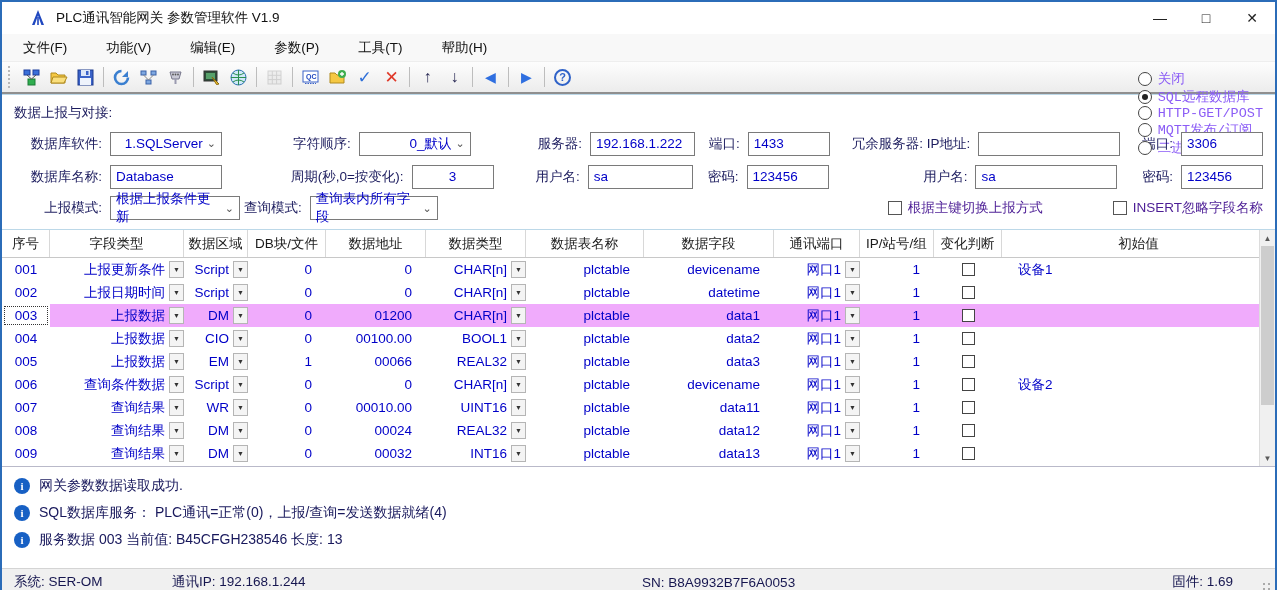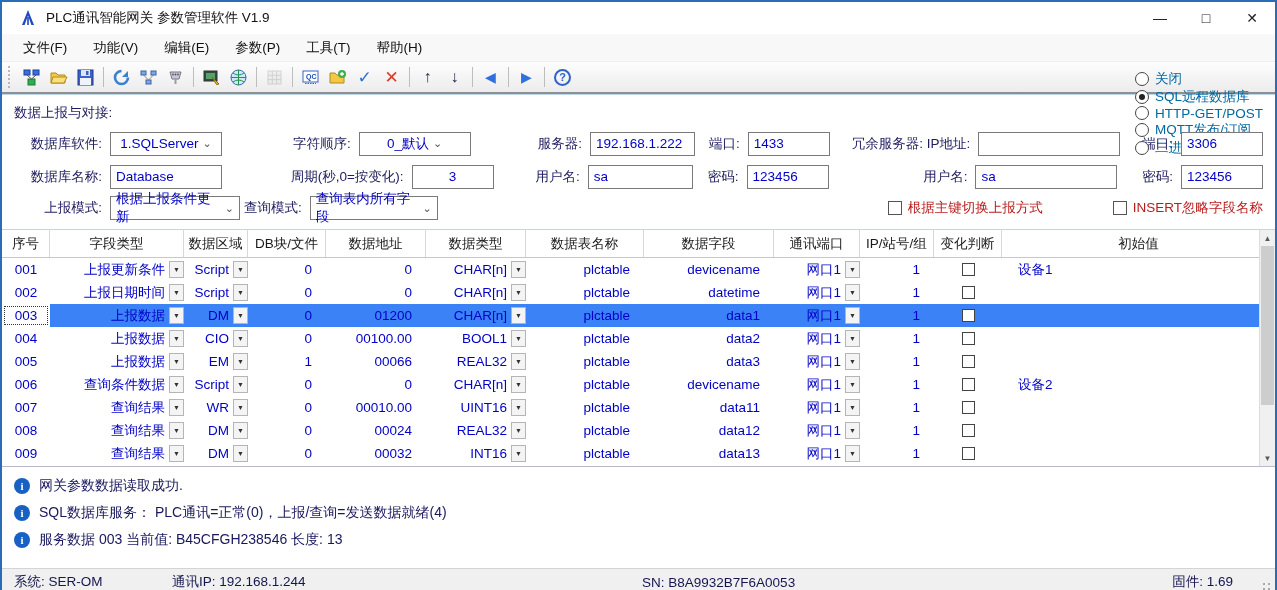"PLC通讯智能网关 参数管理软件 V1.9" .titlebar { padding-left: 16px -> 26px }
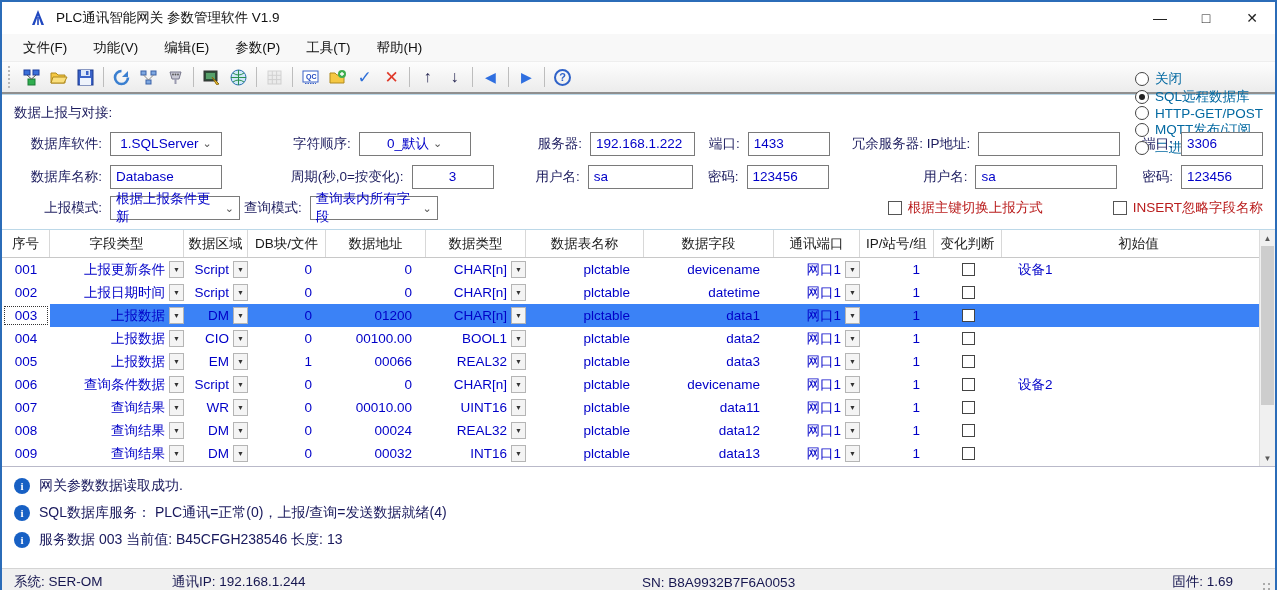"文件(F)" .menubar { gap: none -> 13px }
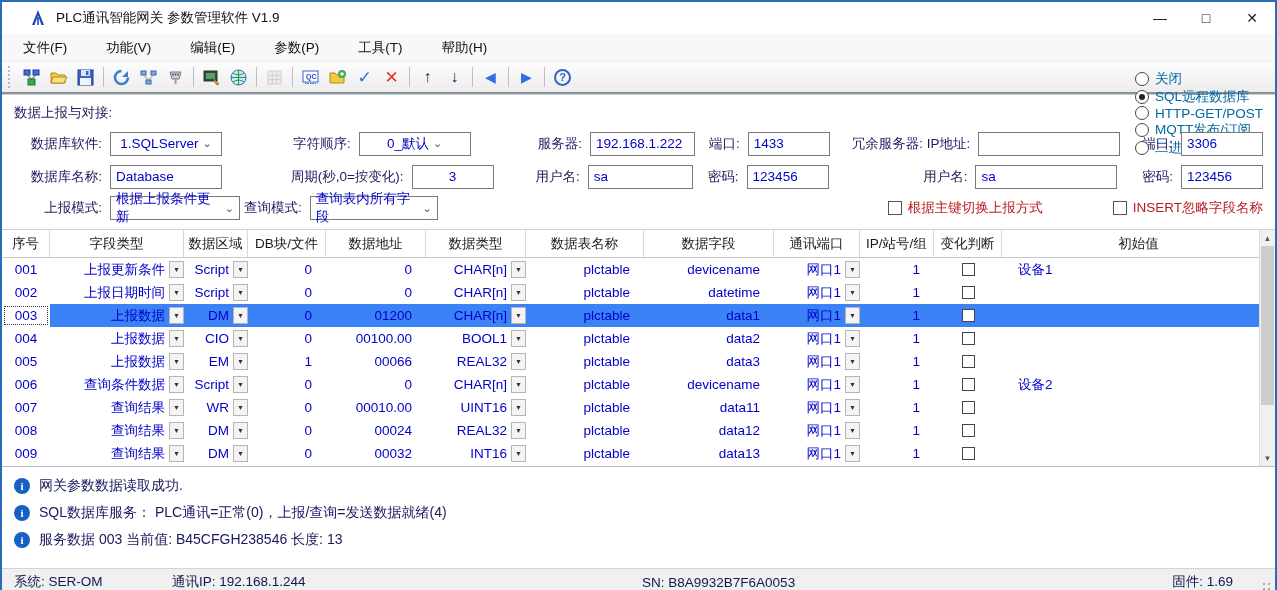"关闭" .radio-opt { color: #0369a1 -> #8b5cf6; font-family: none -> Liberation Mono, monospace }
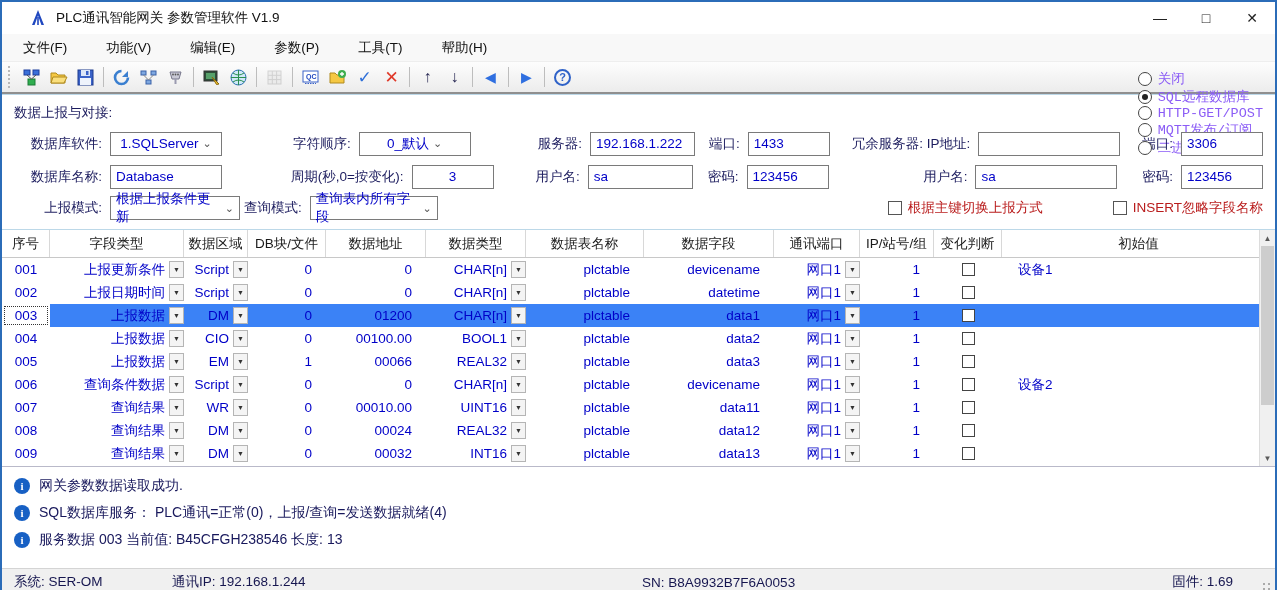"1.SQLServer" .sel { justify-content: center -> flex-end }
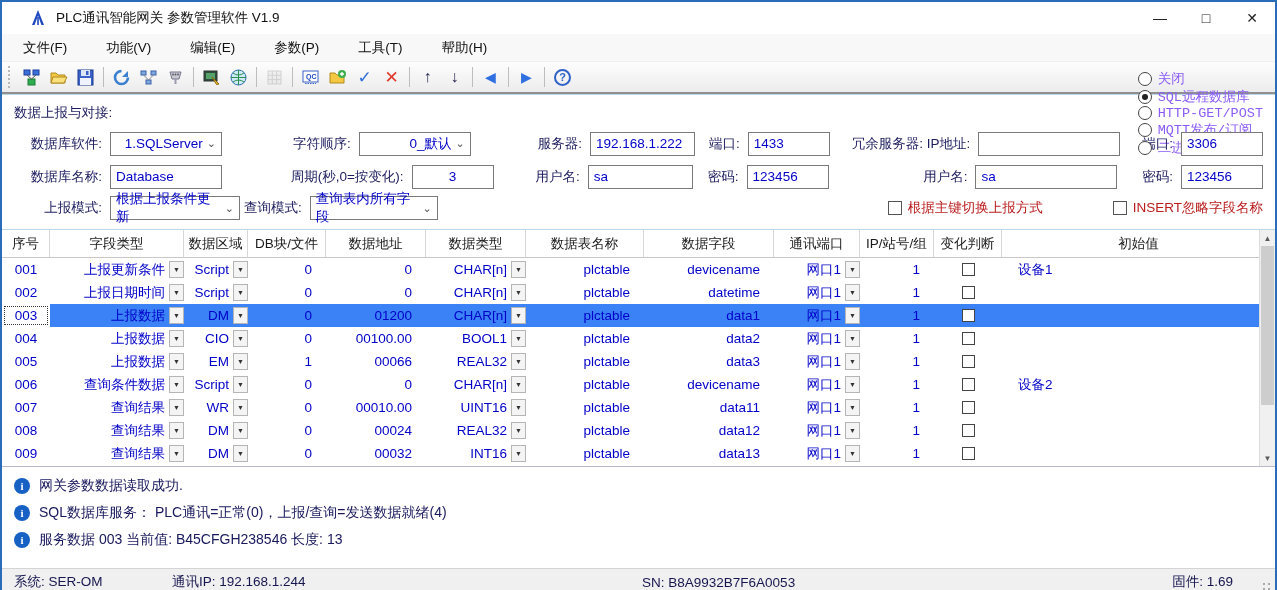"根据主键切换上报方式" .cb-lab { color: #b91c1c -> #4c1d95 }
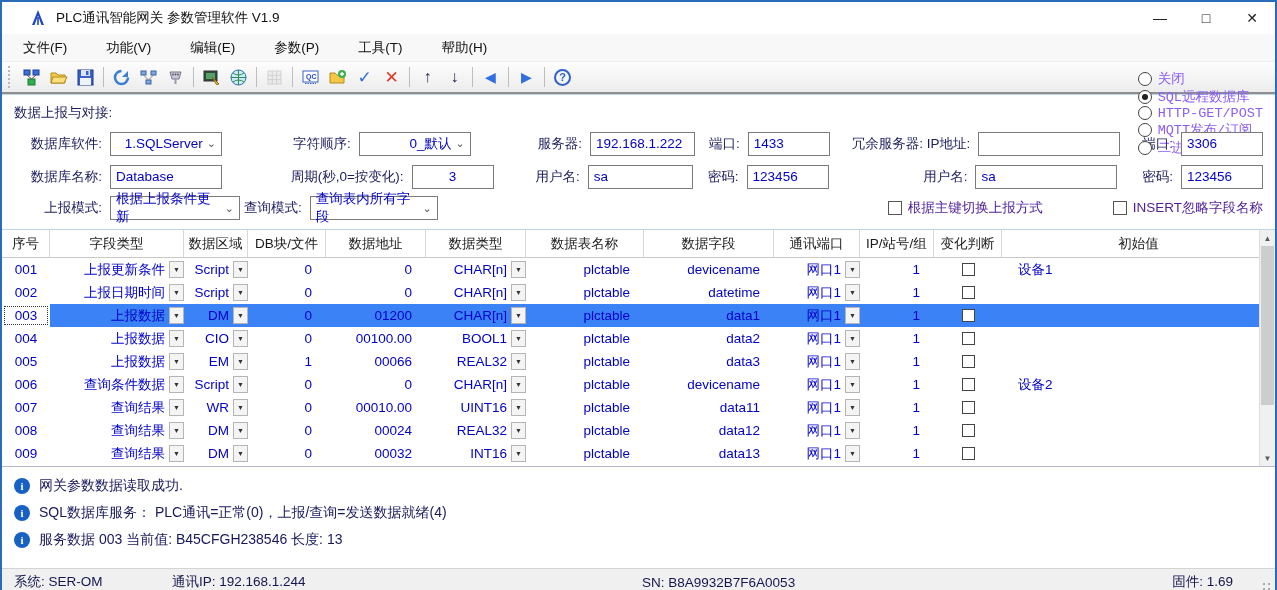"003" .tr.selected { background: #3b82f6 -> #f0abfc }
